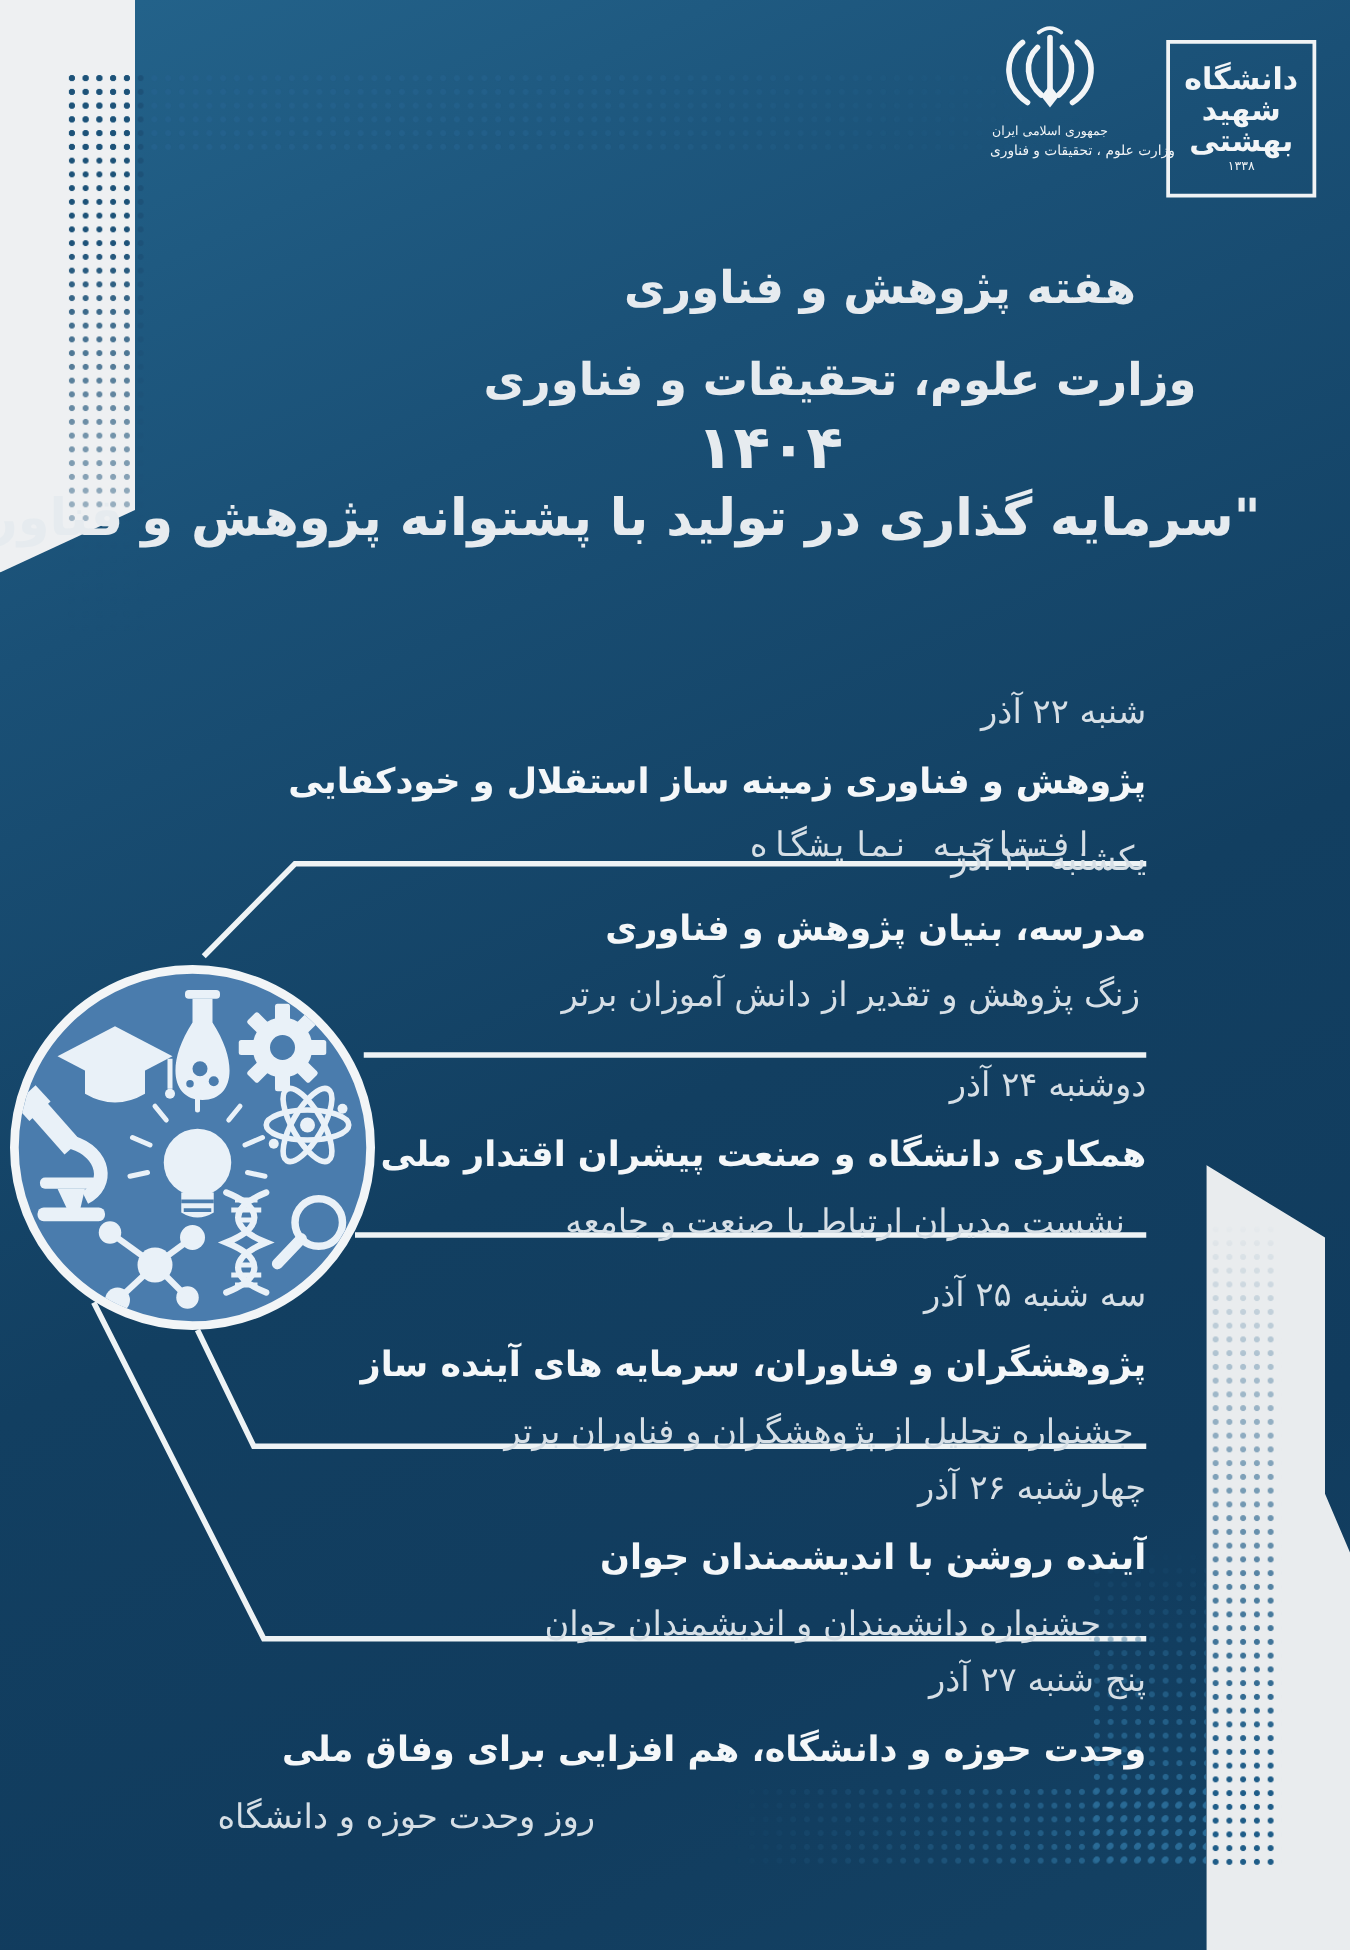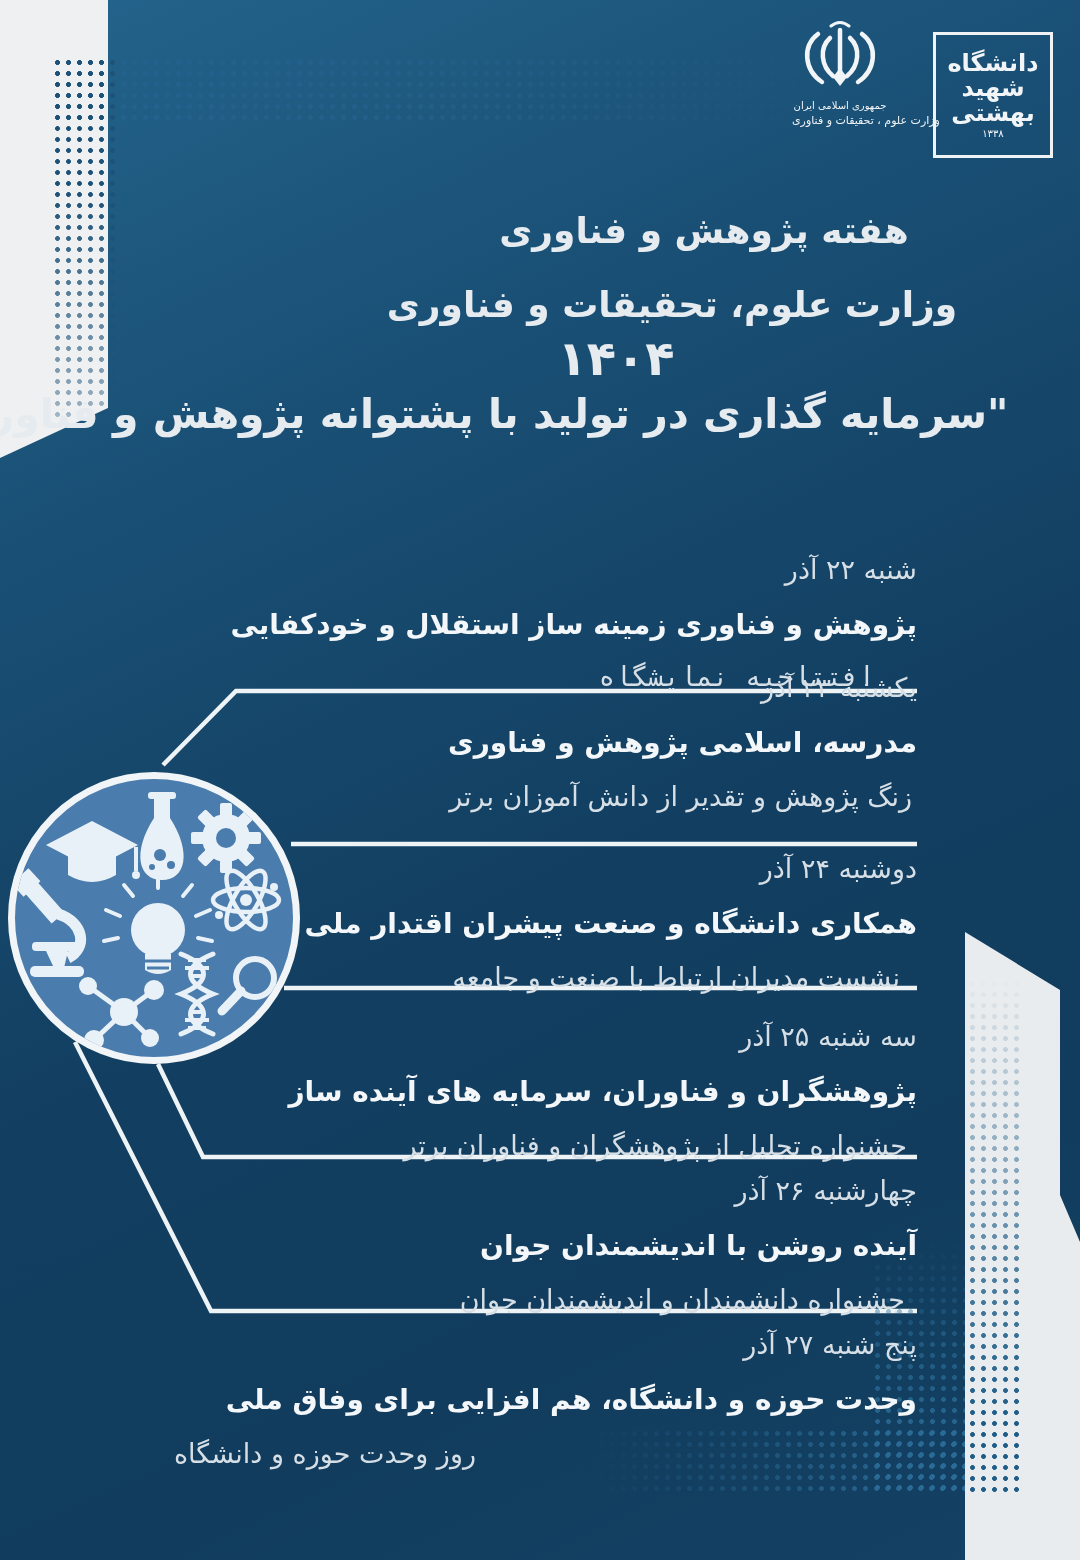"مدرسه، اسلامی پژوهش و فناوری" div.title { text: اسلامی -> بنیان }
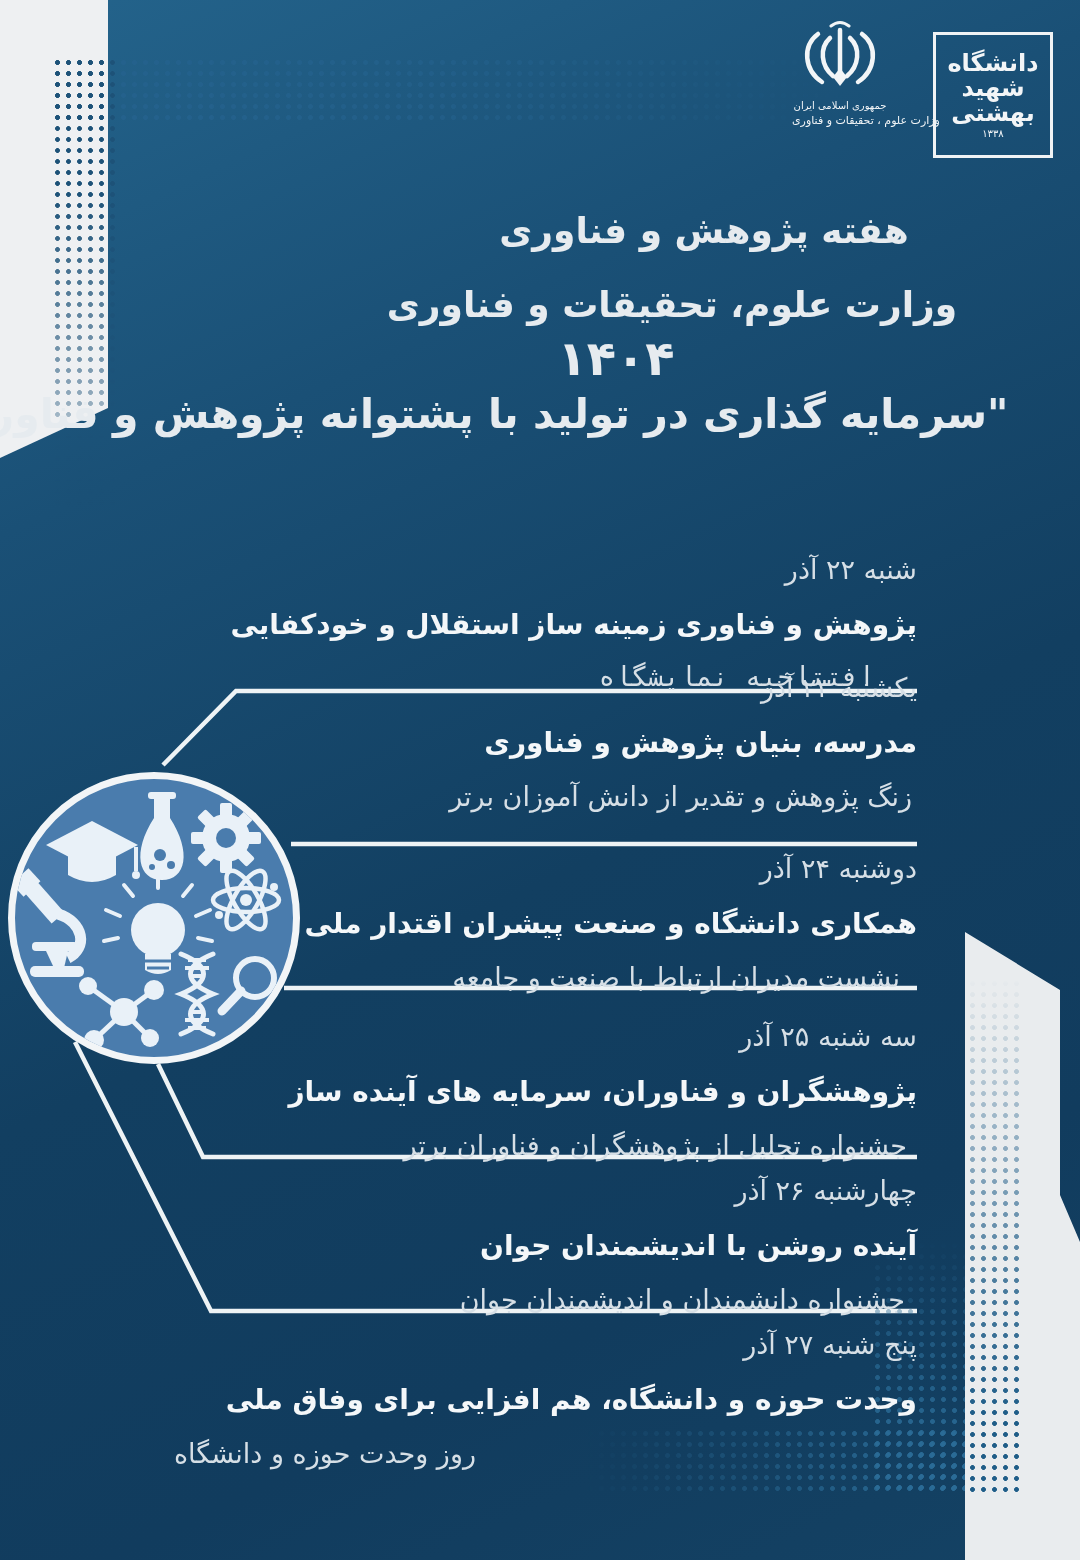"جشنواره دانشمندان و اندیشمندان جوان" .item-5 .sub { margin-right: 12px -> 36px }
